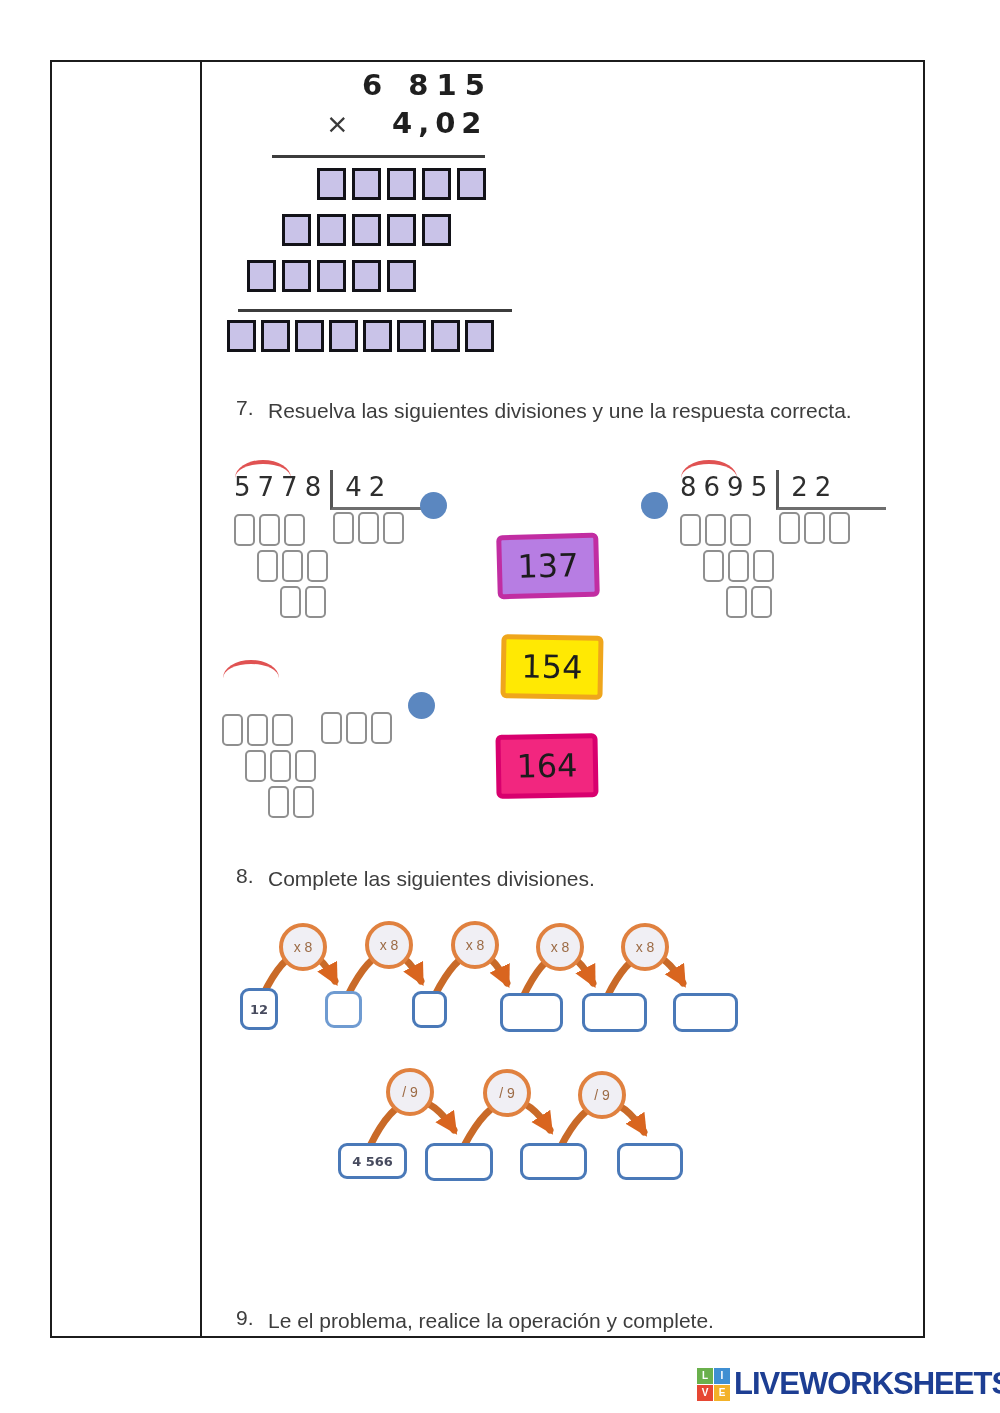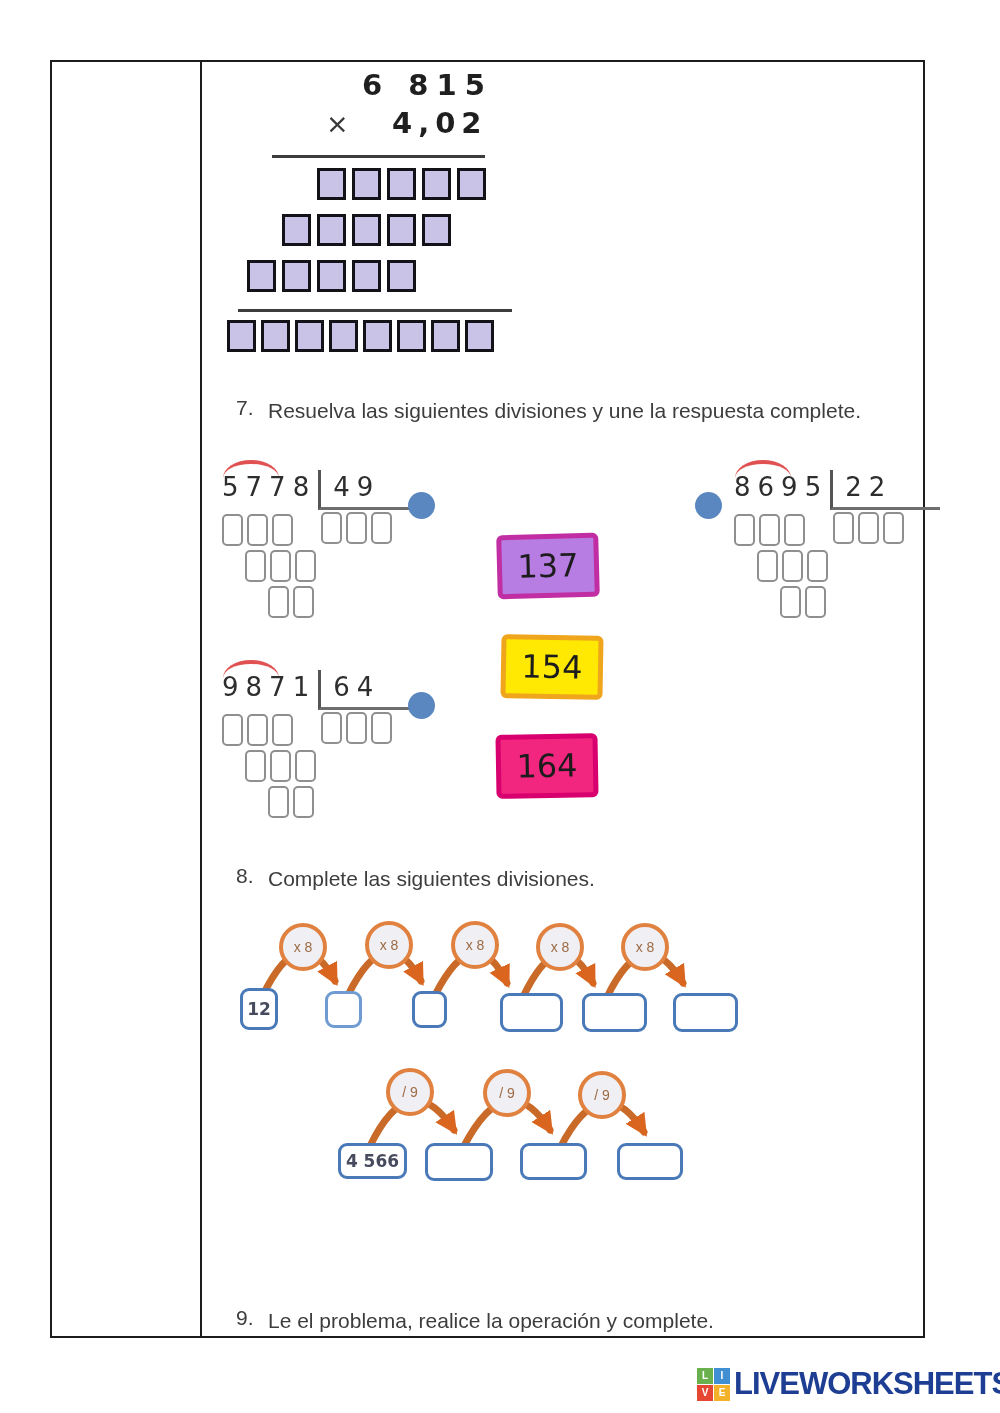"Resuelva las siguientes divisiones y" div.txt { text: complete -> correcta }
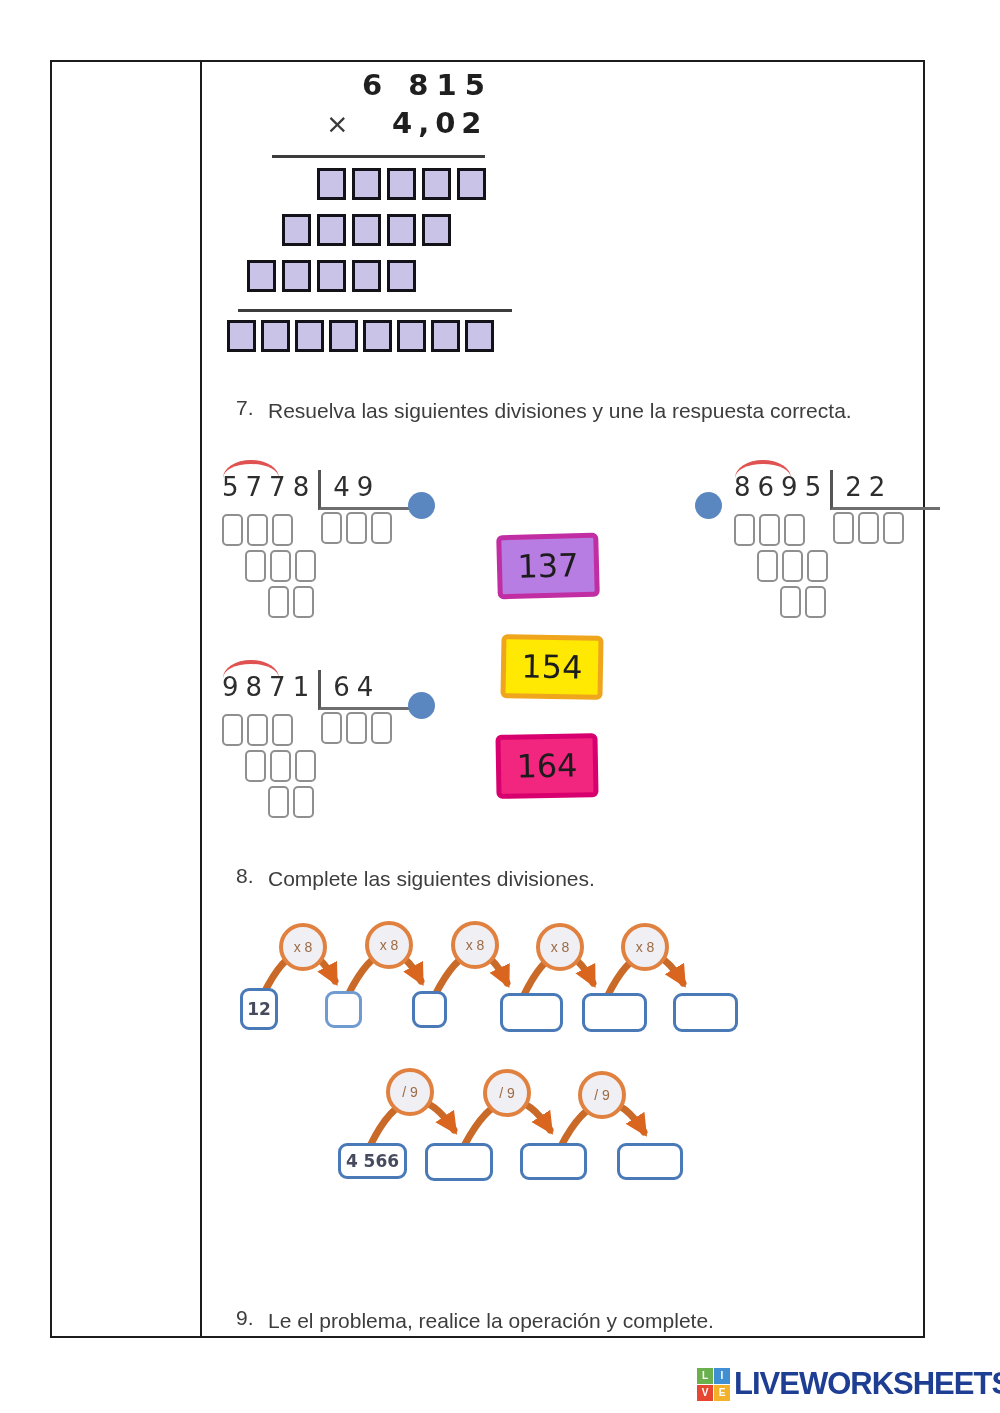"5778" .division.d1 { left: 222px -> 234px }
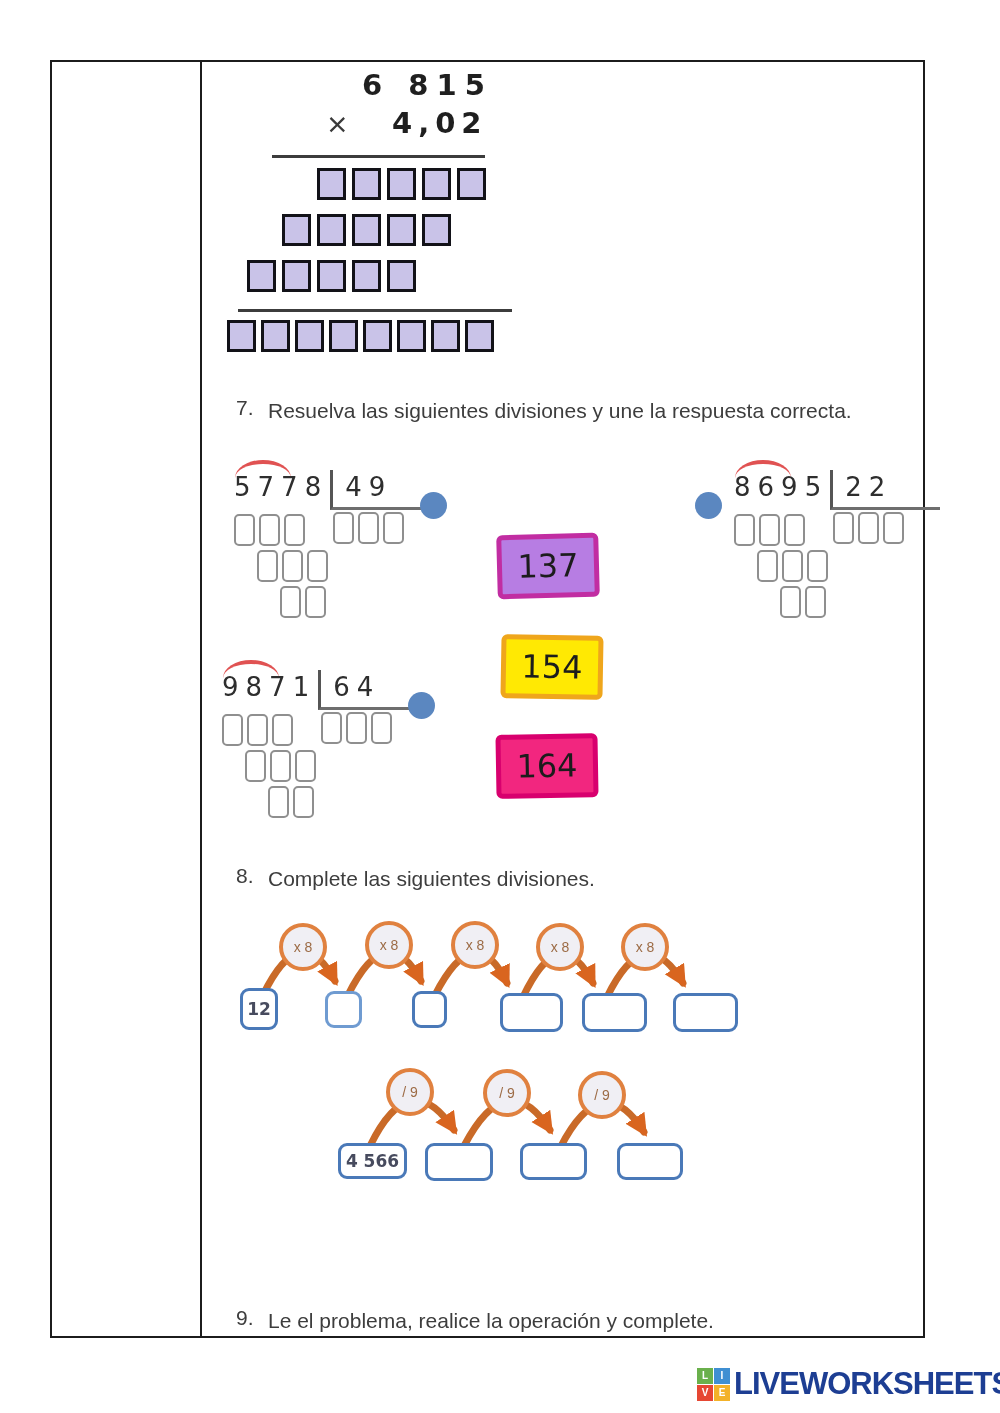"49" span.divisor { text: 49 -> 42 }
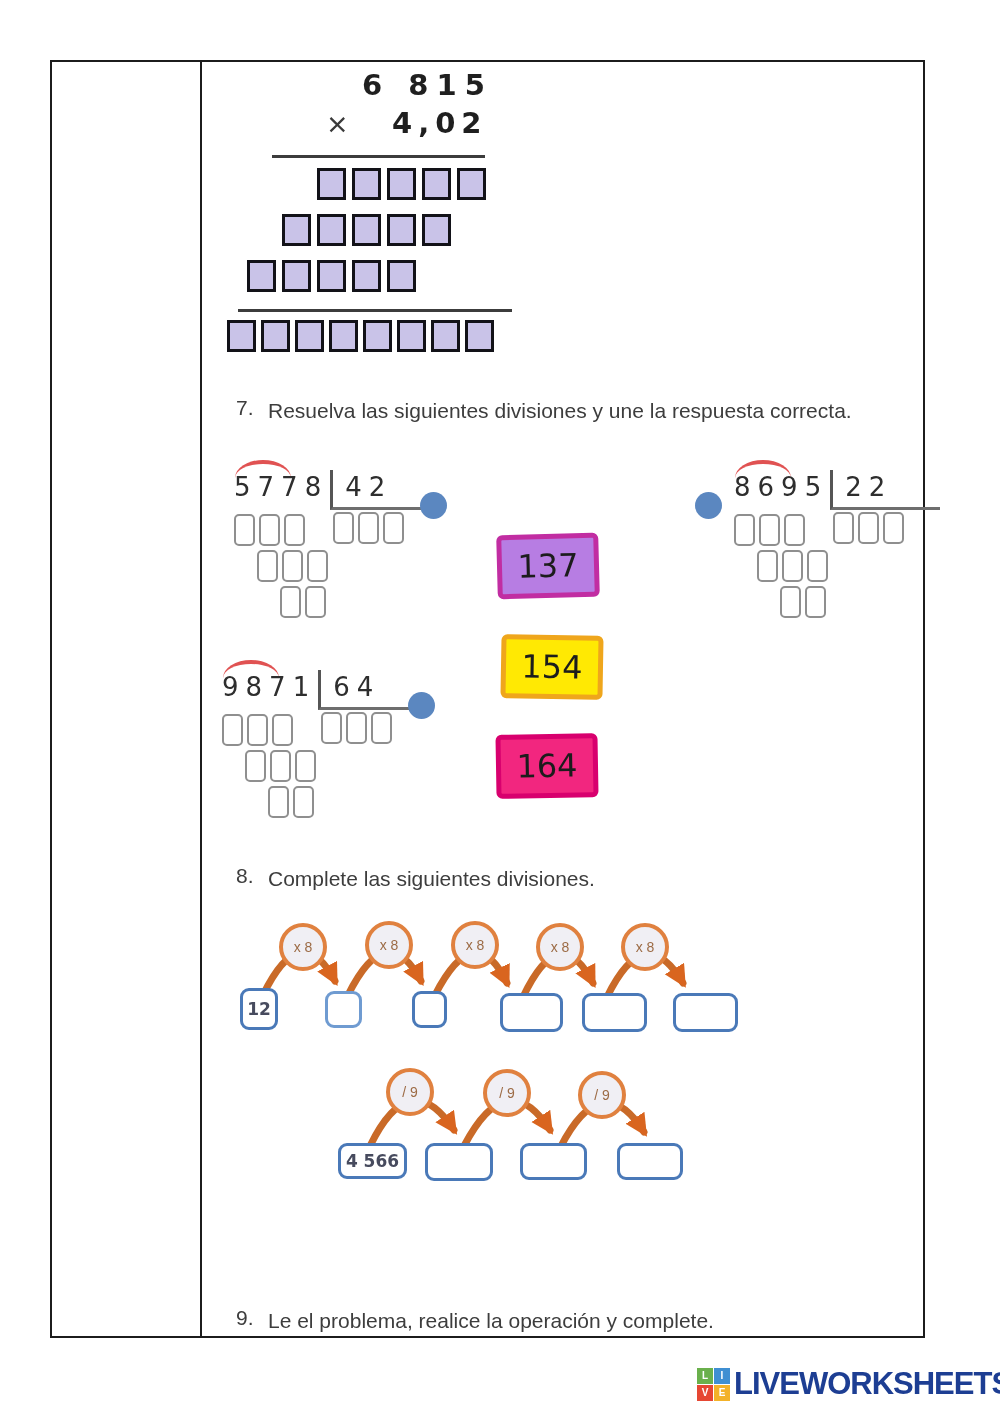"8695" .division.d2 { left: 734px -> 680px }
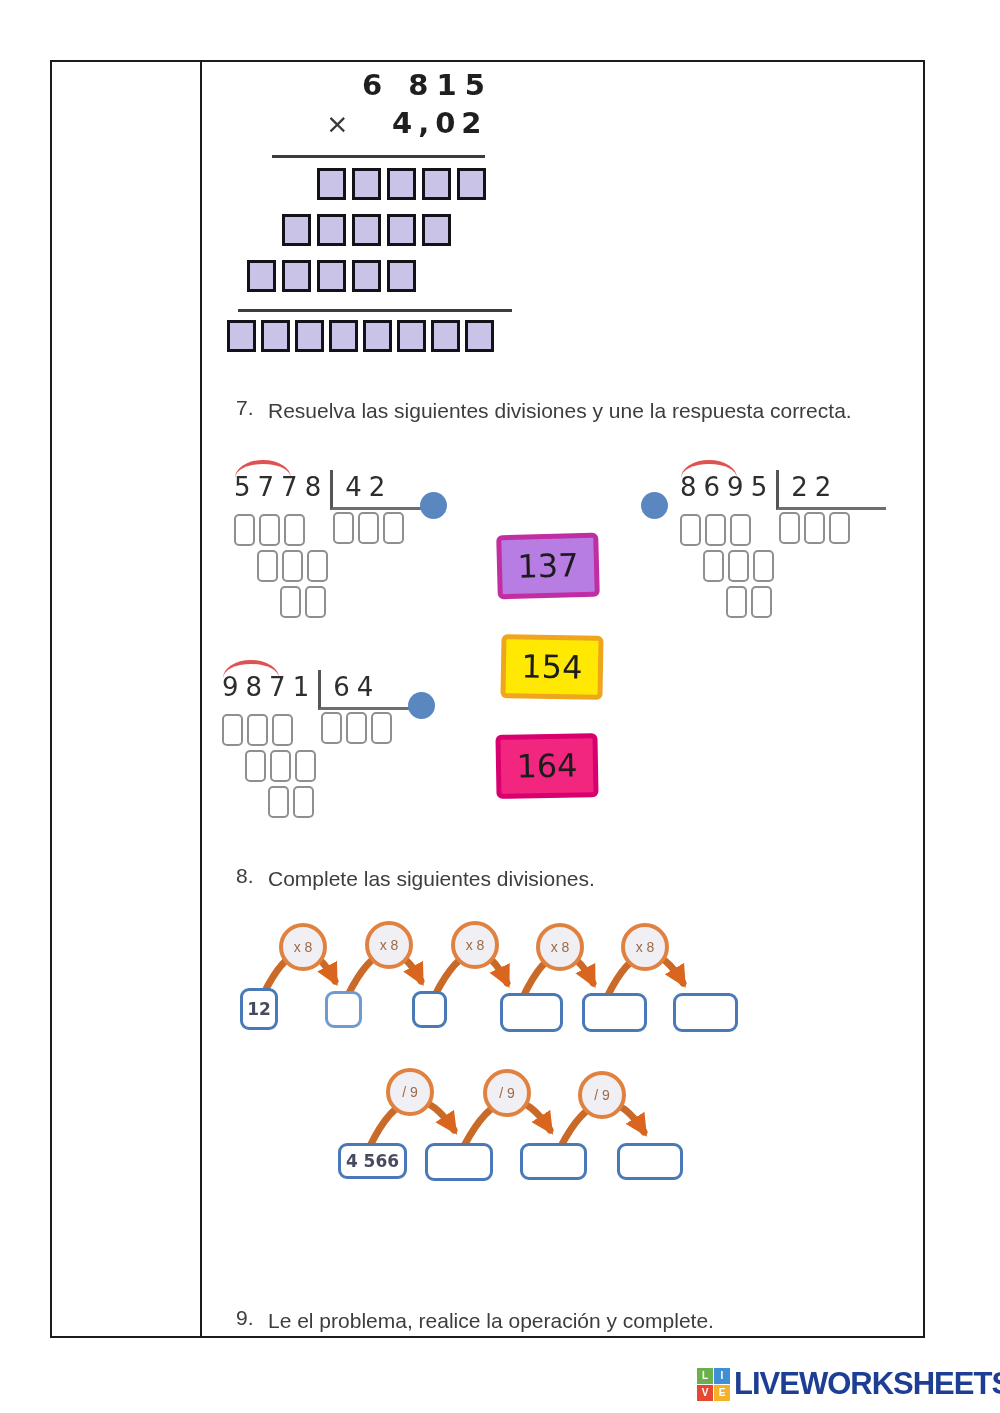"9871" div.dline { html: <div> <span>9871</span> <span>64</span> </div> -> none }
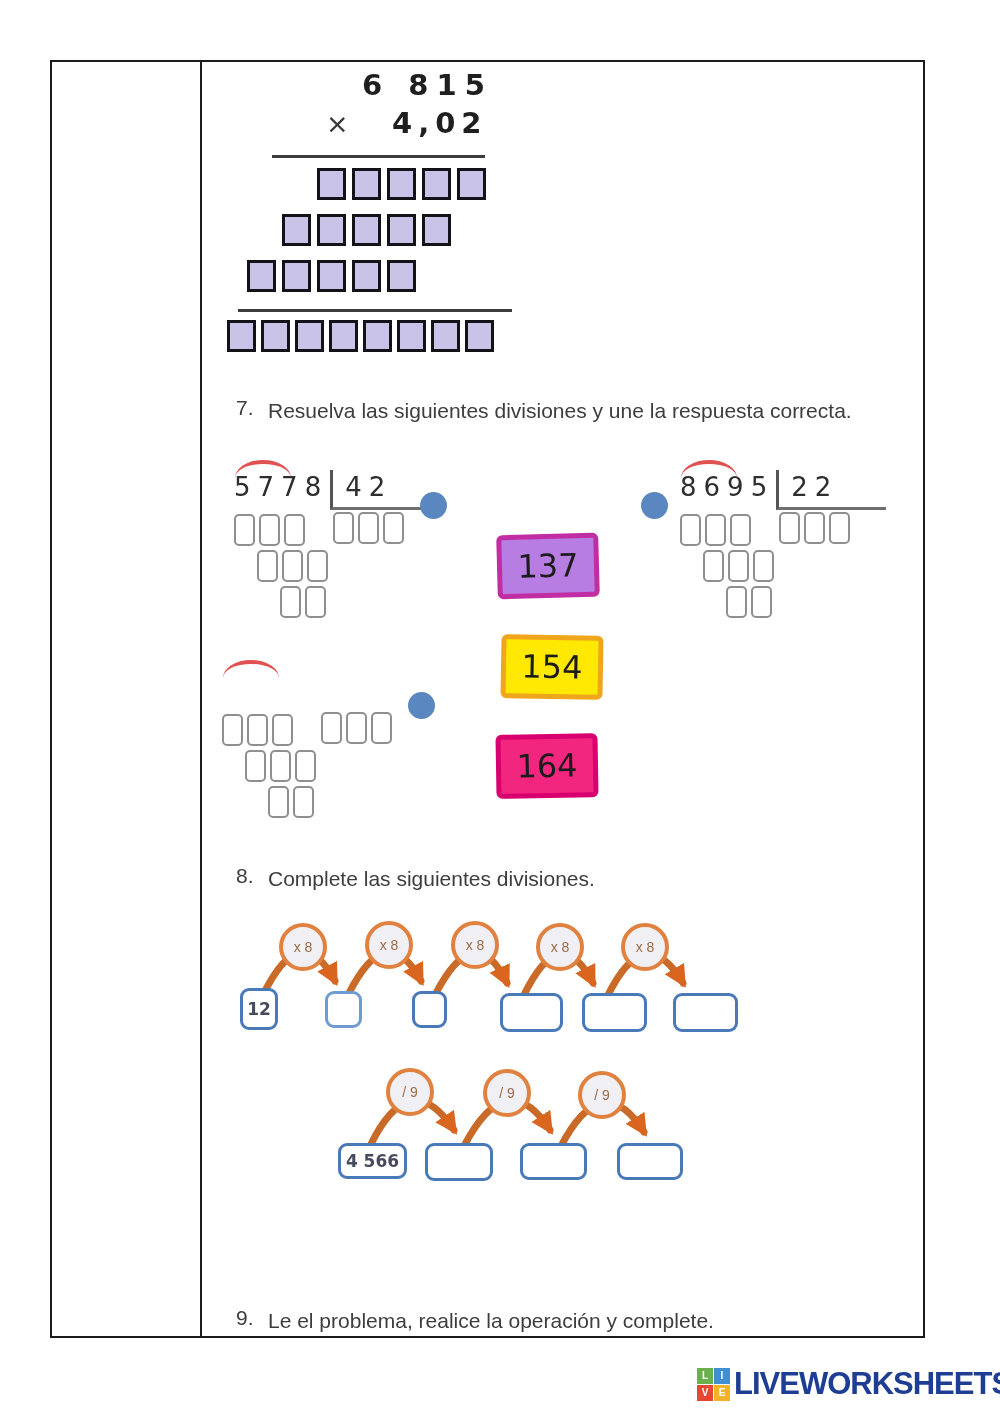"12" .sqbox { font-size: 17px -> 13px }
